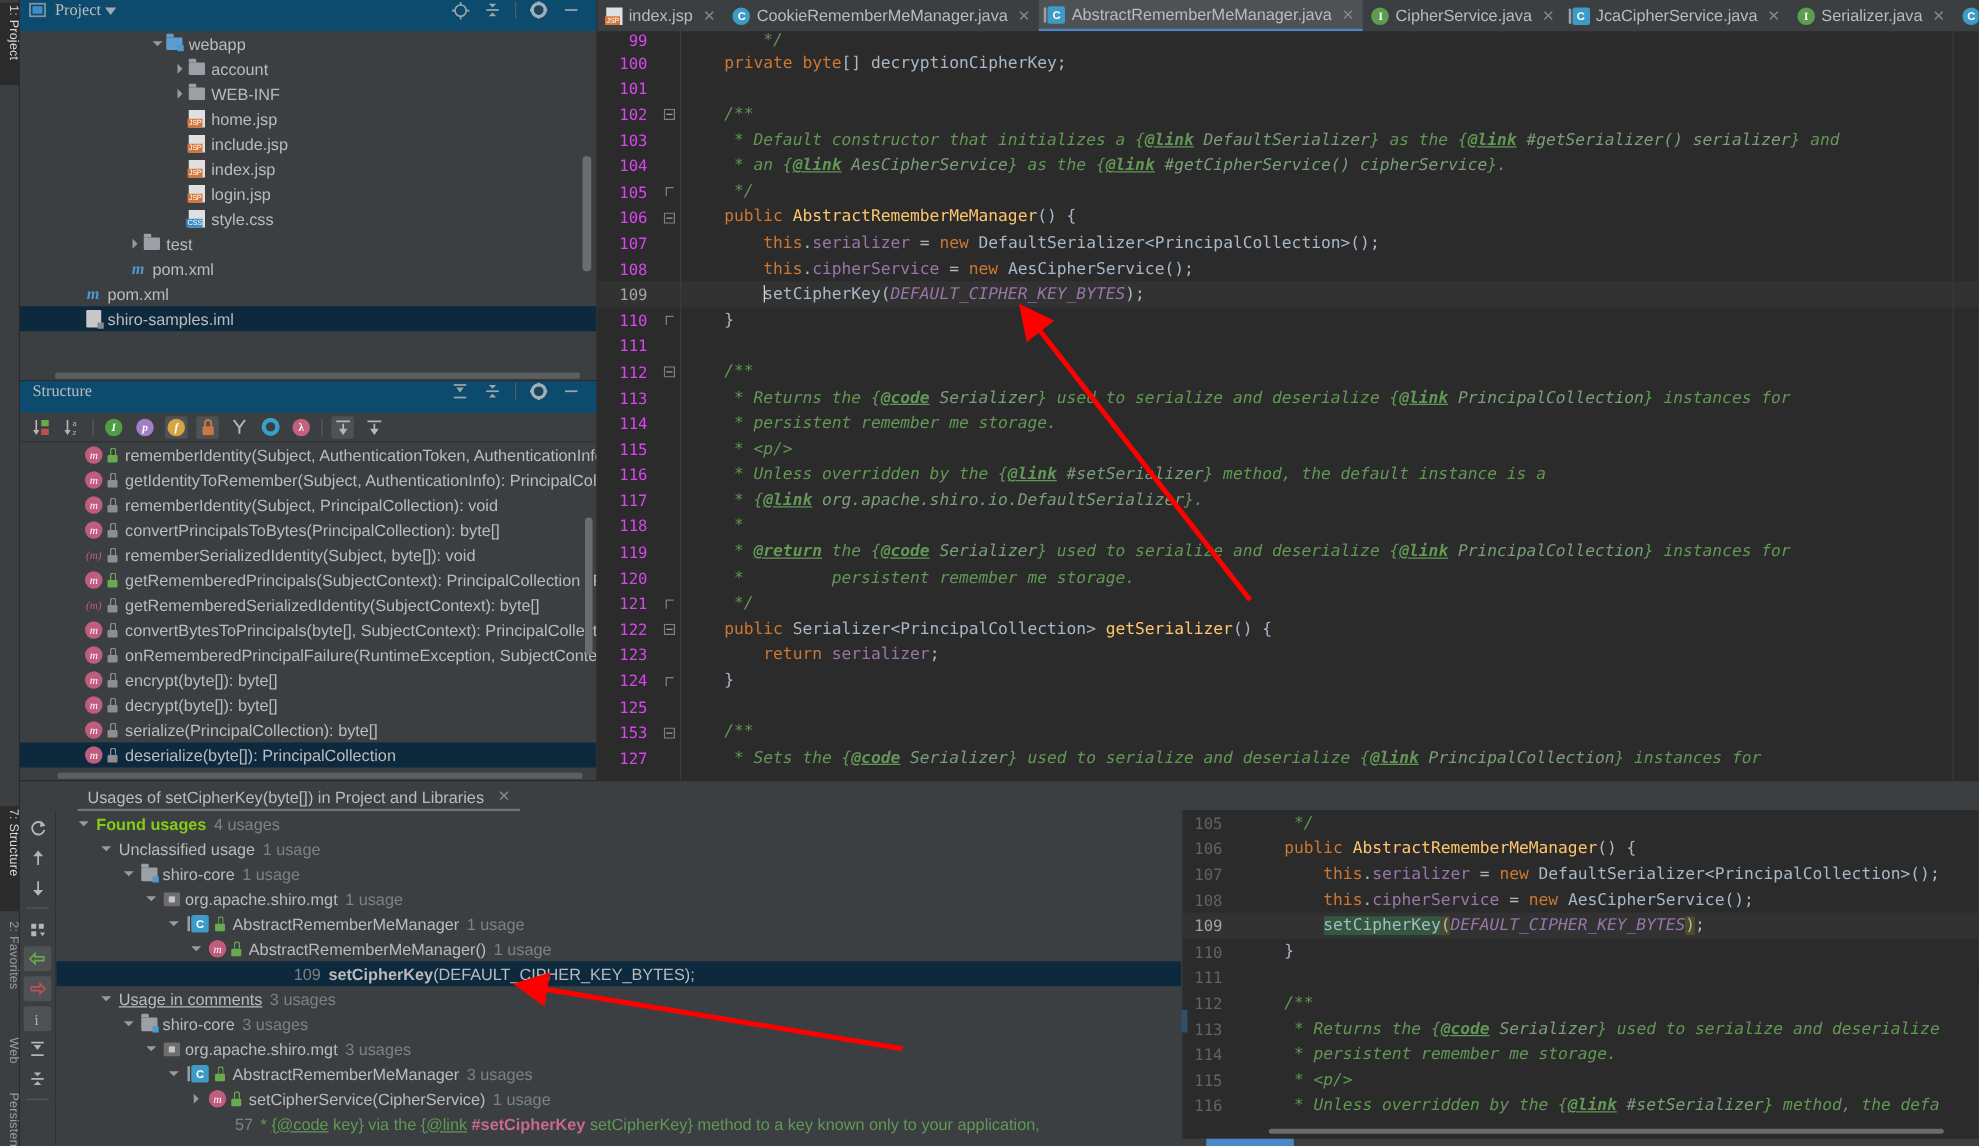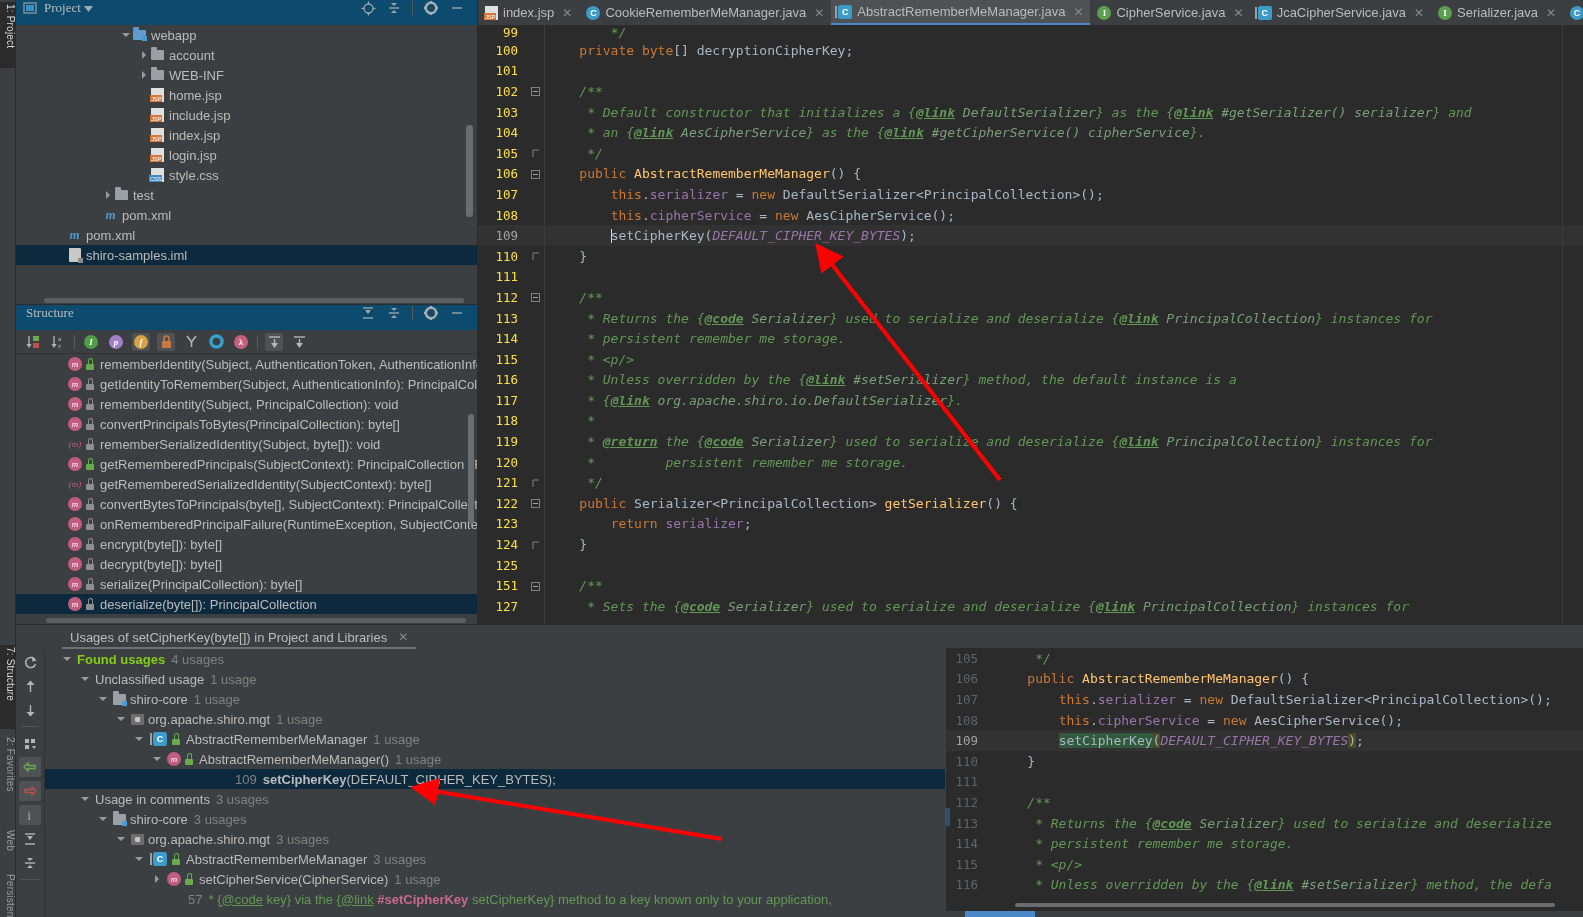"99" .gut { color: #fde047 -> #d946ef }
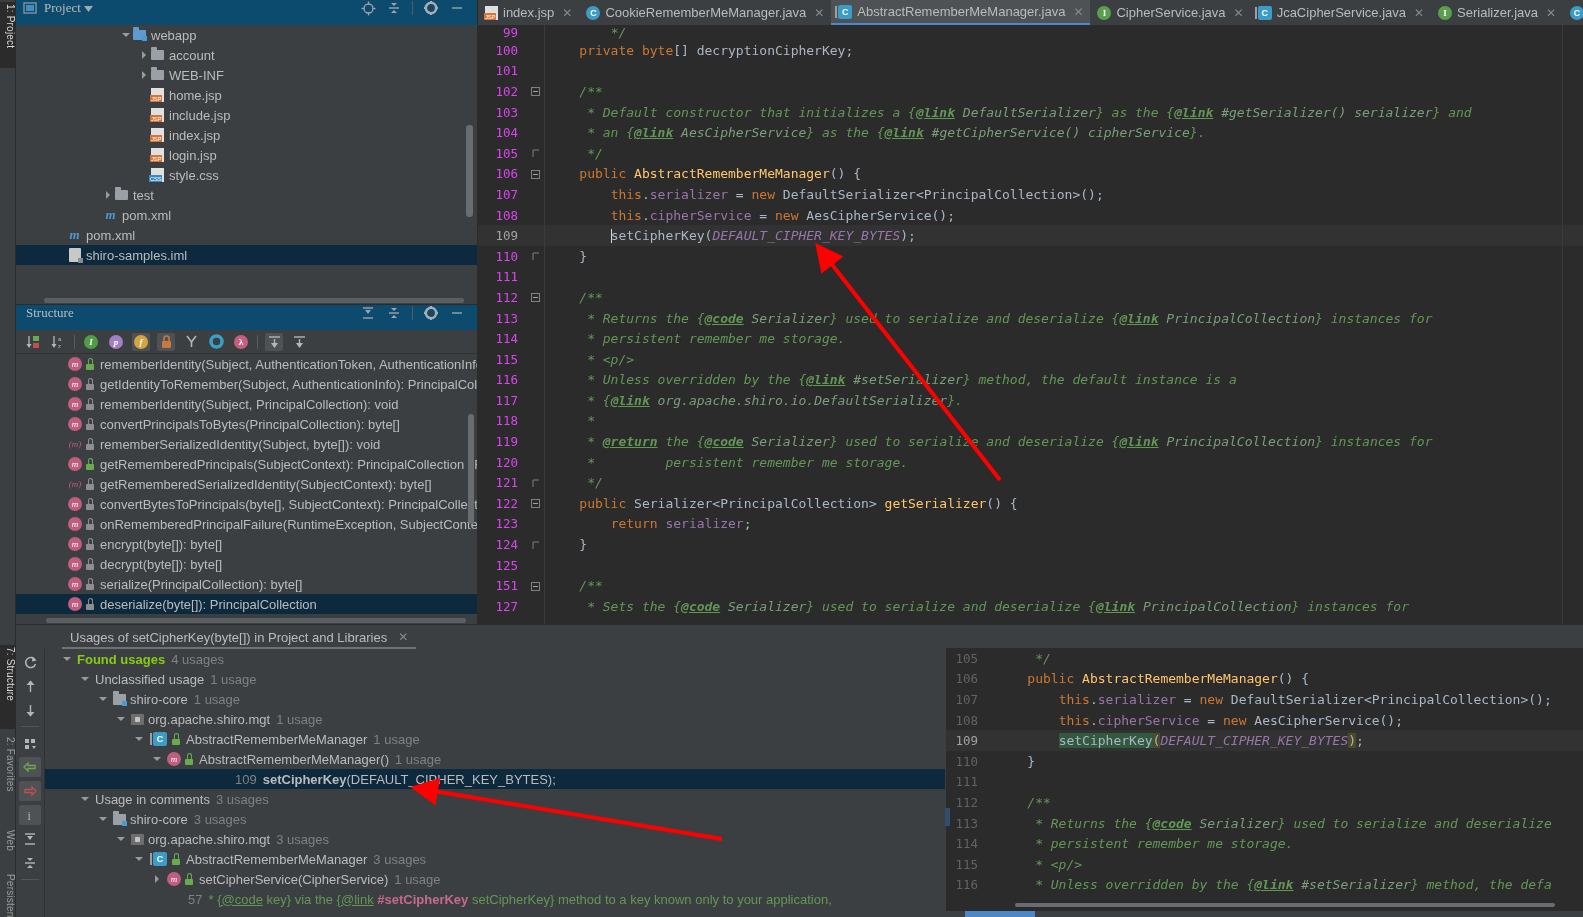"151" span.gut { text: 151 -> 153 }
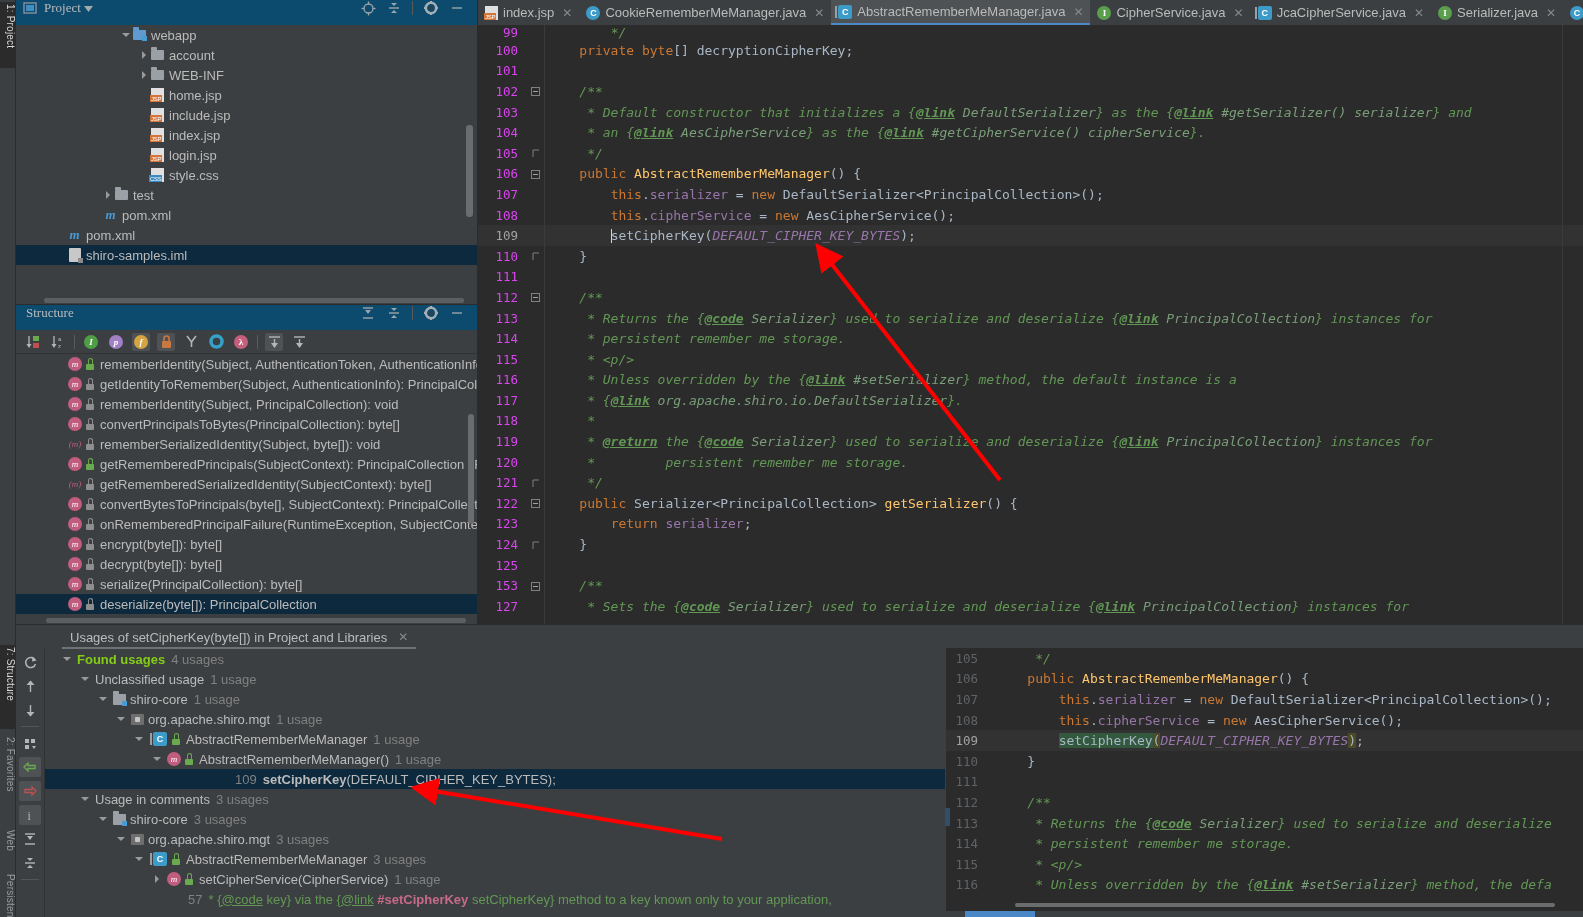"Usage in comments" span { text-decoration: none -> underline }
